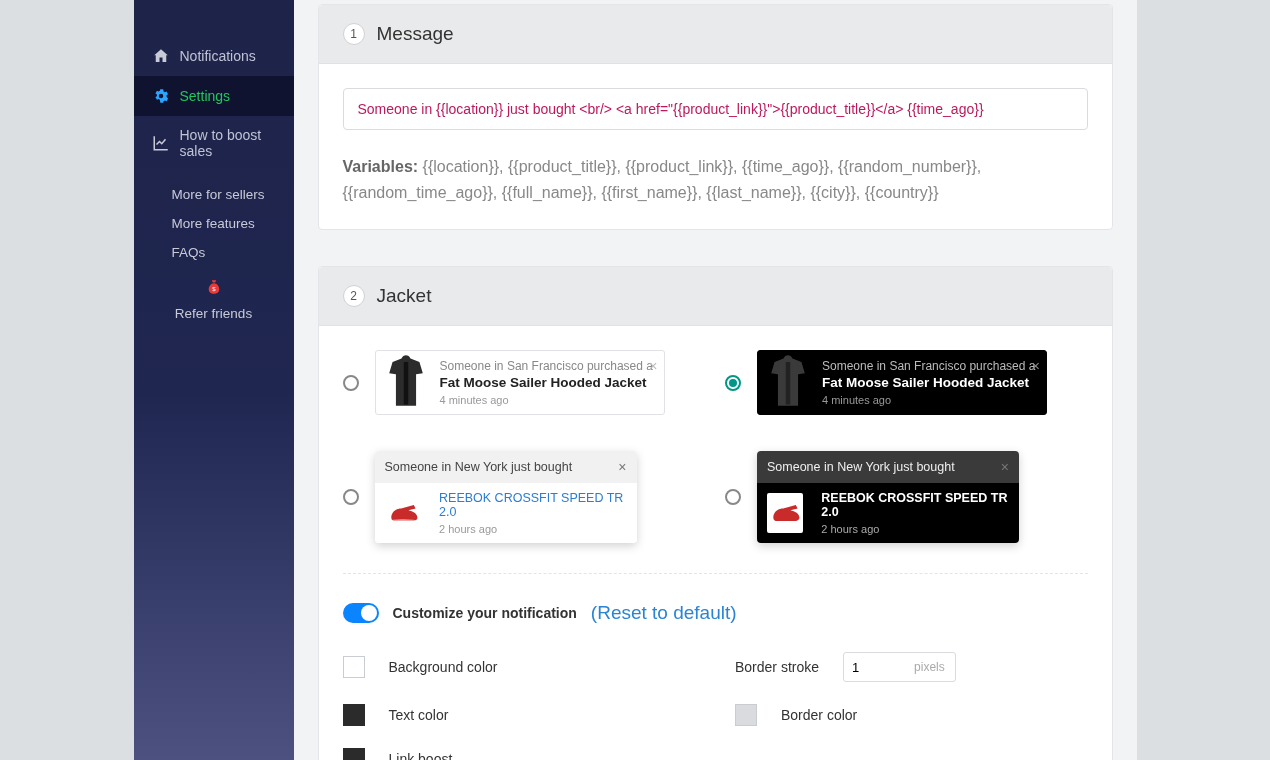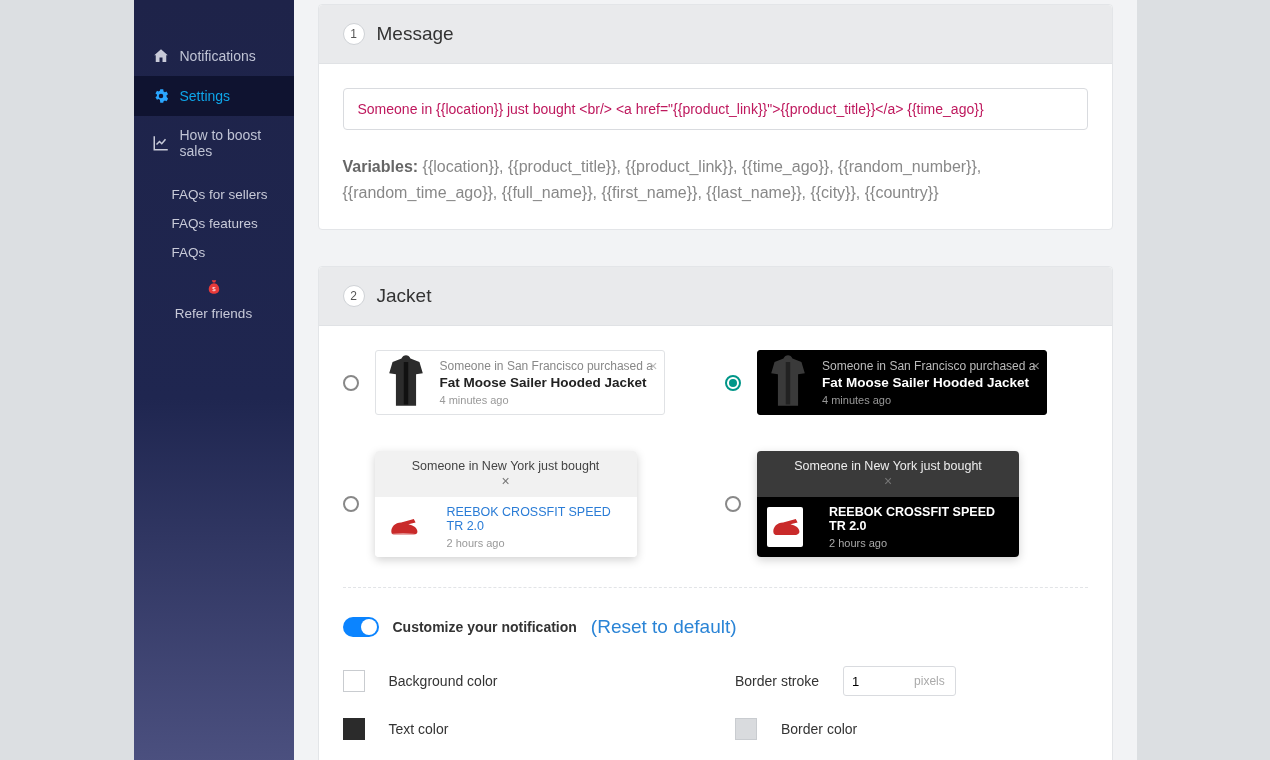"Settings" .nav-item.active { color: #0ea5e9 -> #22c55e }
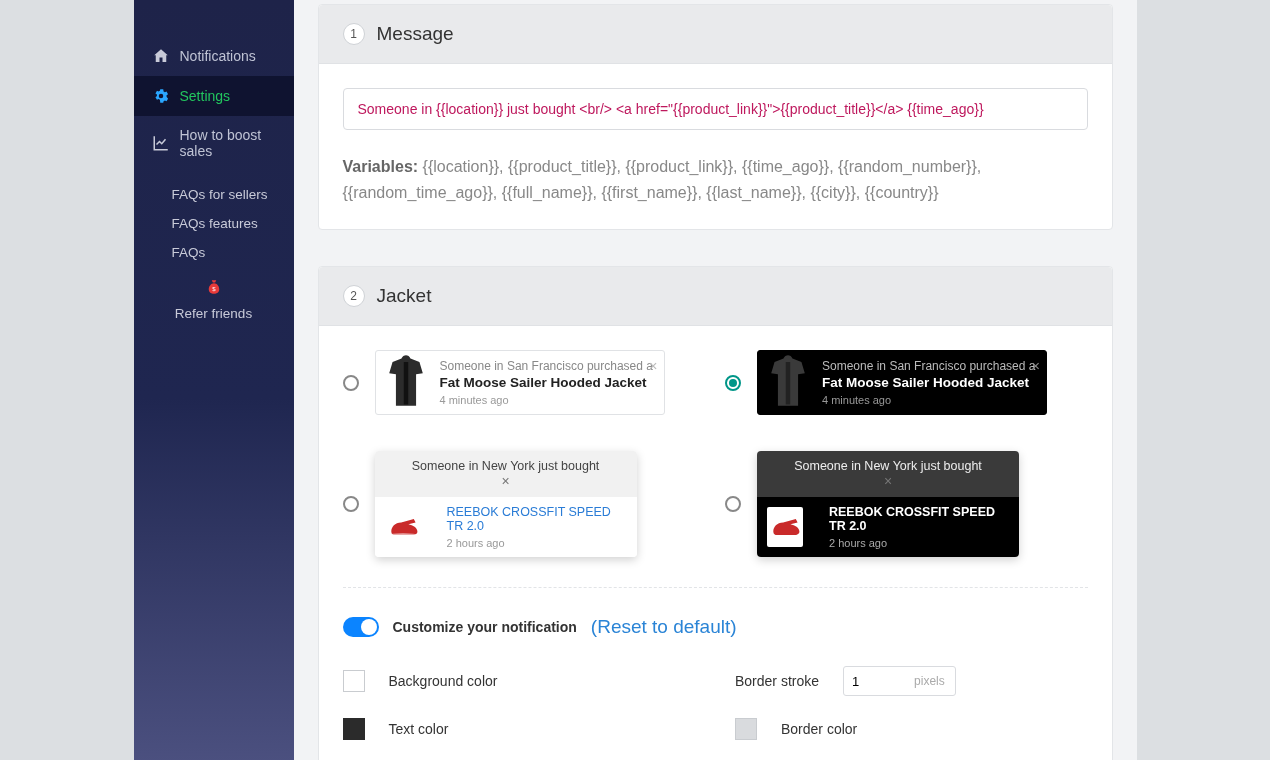"FAQs for sellers" span { text: FAQs -> More }
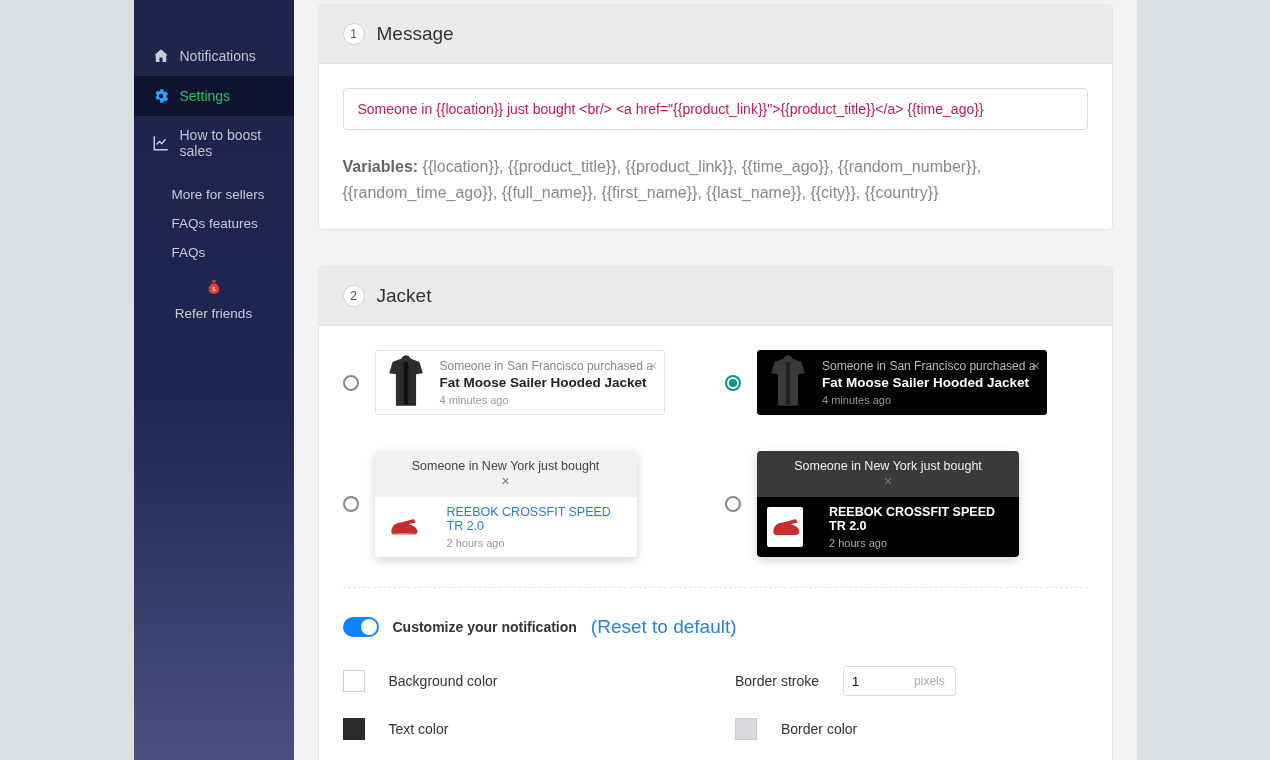"FAQs features" span { text: FAQs -> More }
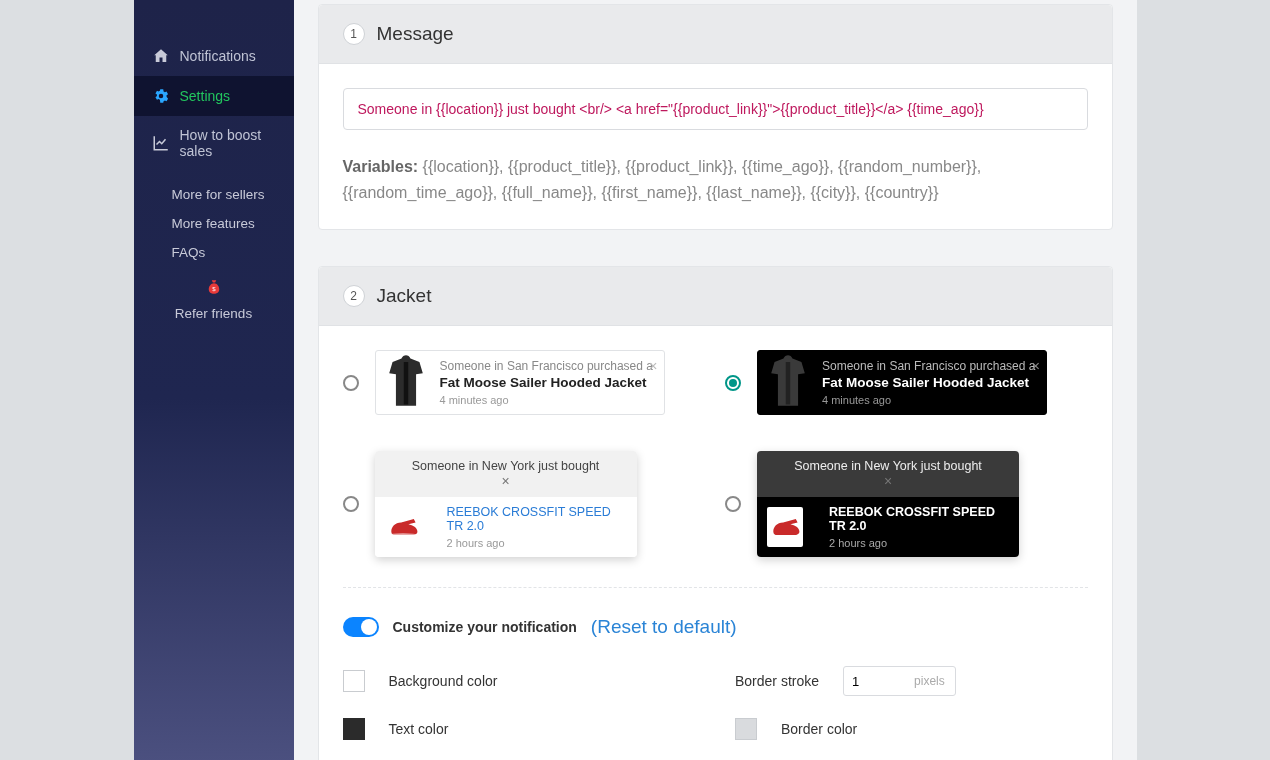"Someone in New York just" .notif.style-b .bar { flex-direction: column -> none }
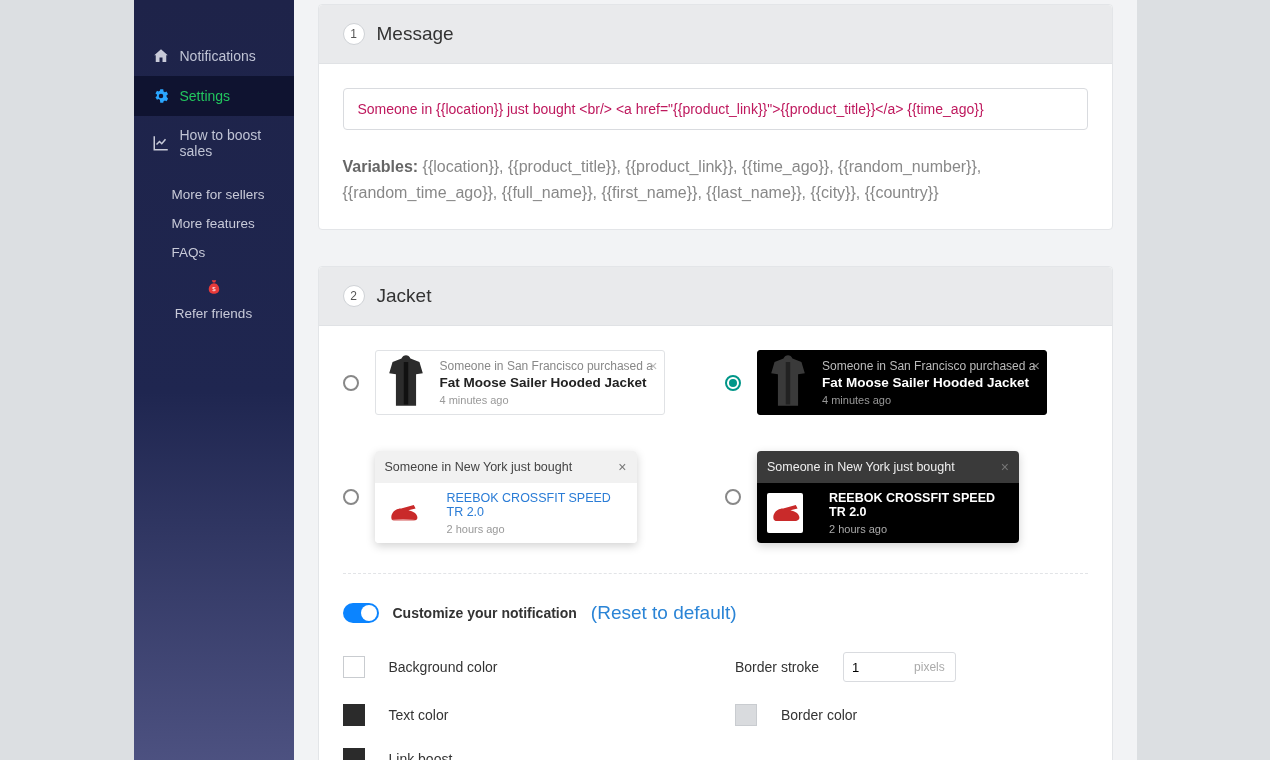"REEBOK CROSSFIT SPEED TR 2.0" .notif.style-b .body { gap: 26px -> 18px }
